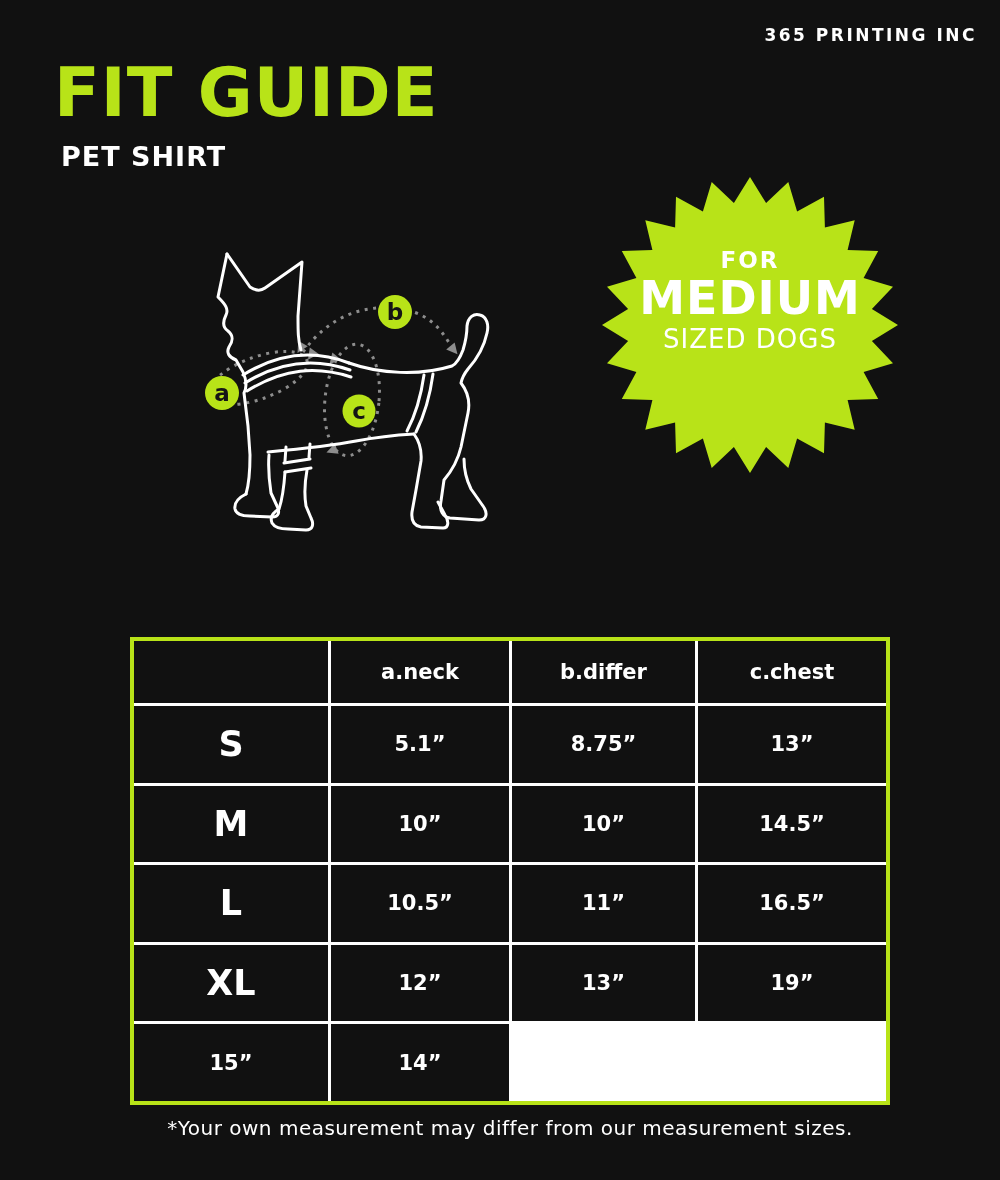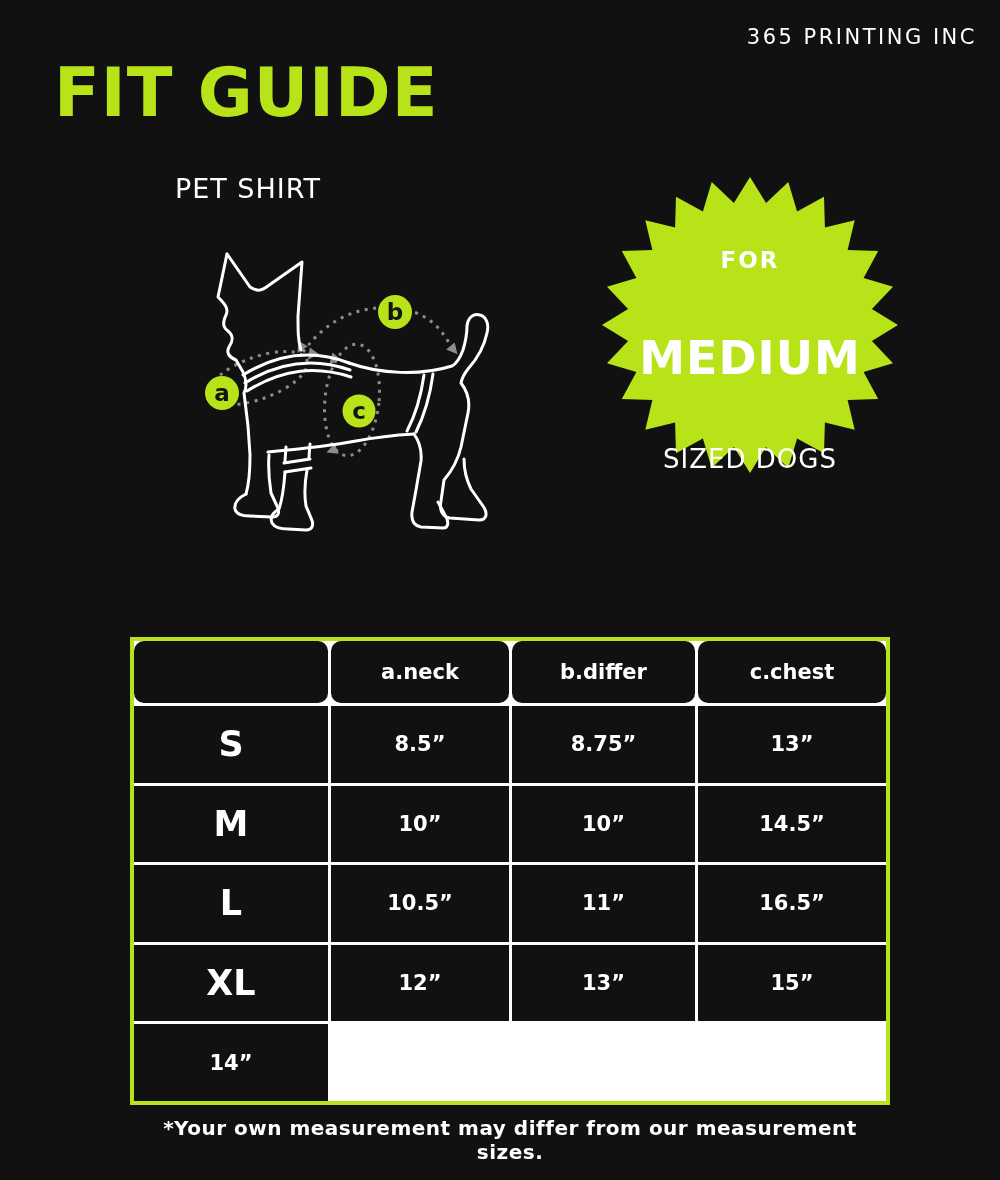"365 PRINTING INC" .brand { font-size: 21px -> 17px; font-weight: normal -> bold }
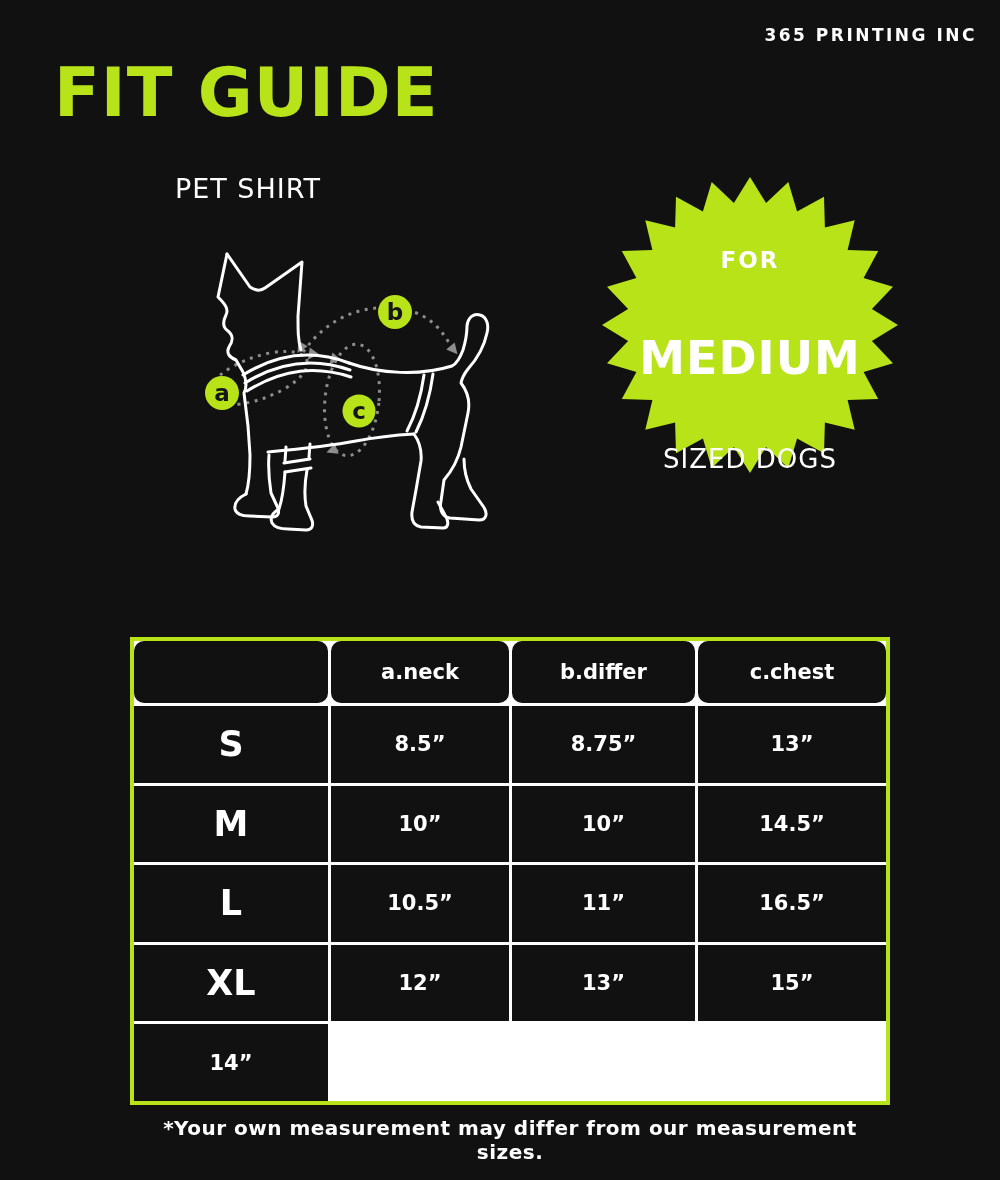"PET SHIRT" .subtitle { font-weight: normal -> bold; margin-top: 32px -> none; text-align: center -> left }
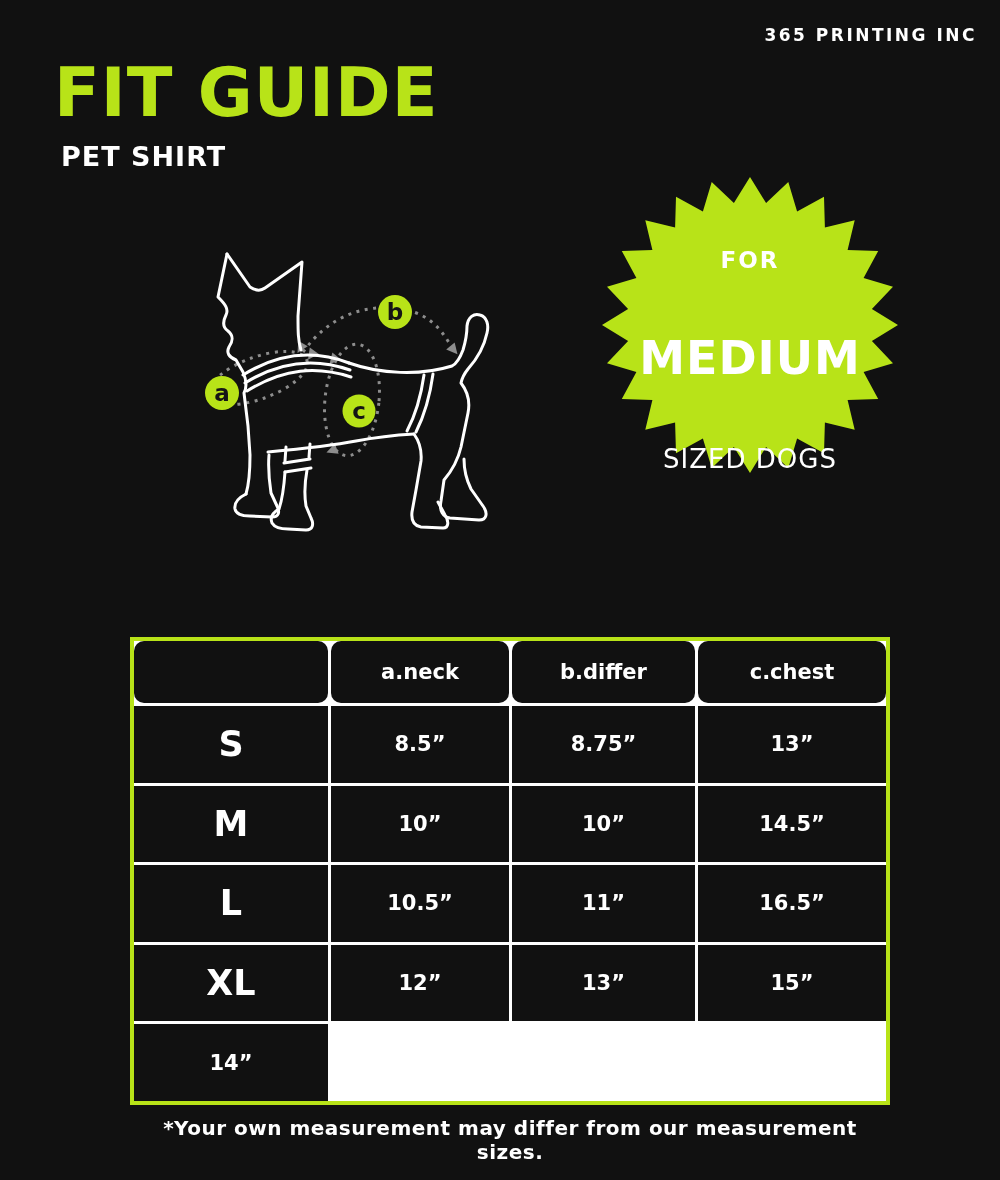"FOR" .badge-text { justify-content: space-between -> none }
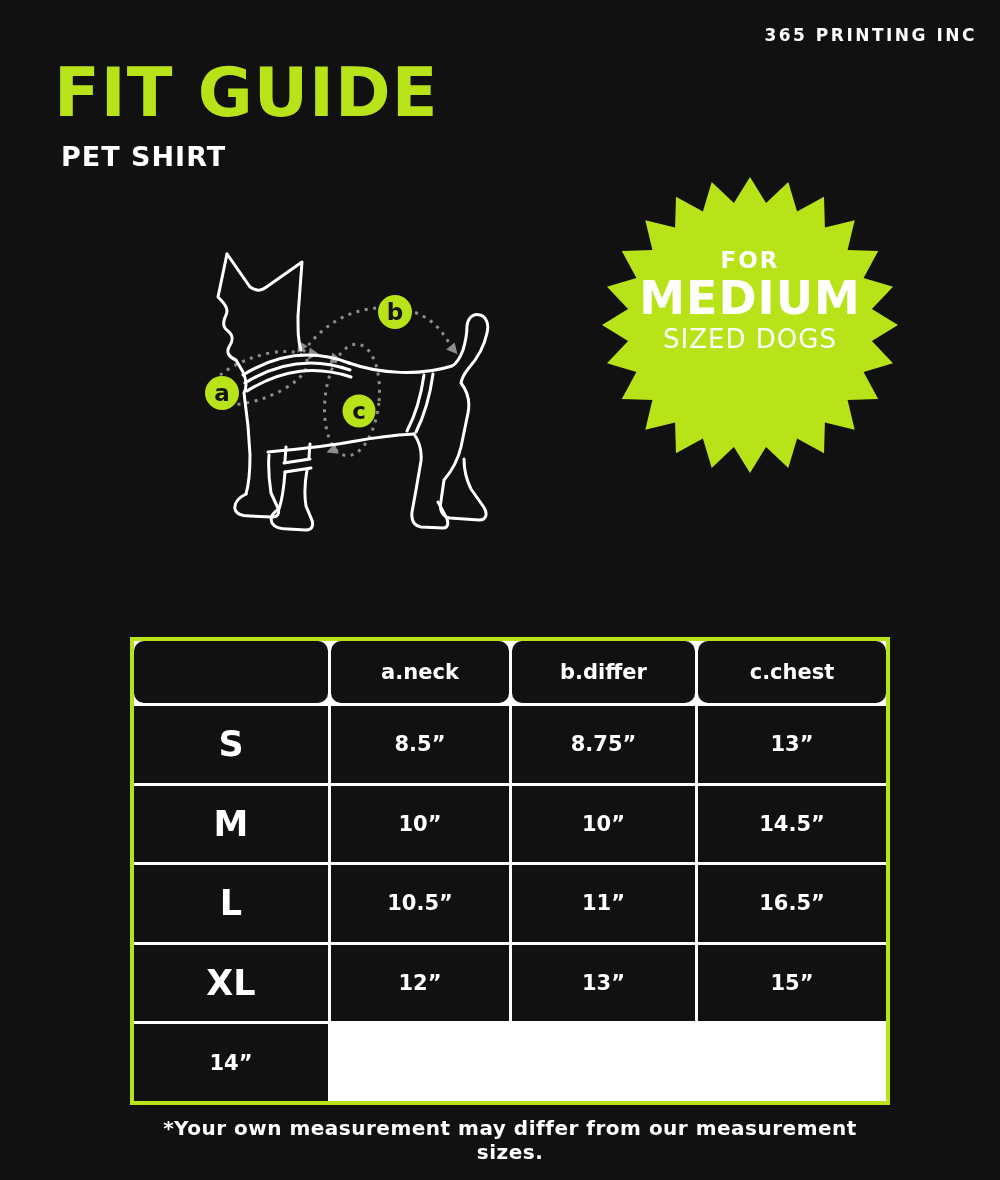"a.neck" .cell.hdr { border-radius: 10px -> none }
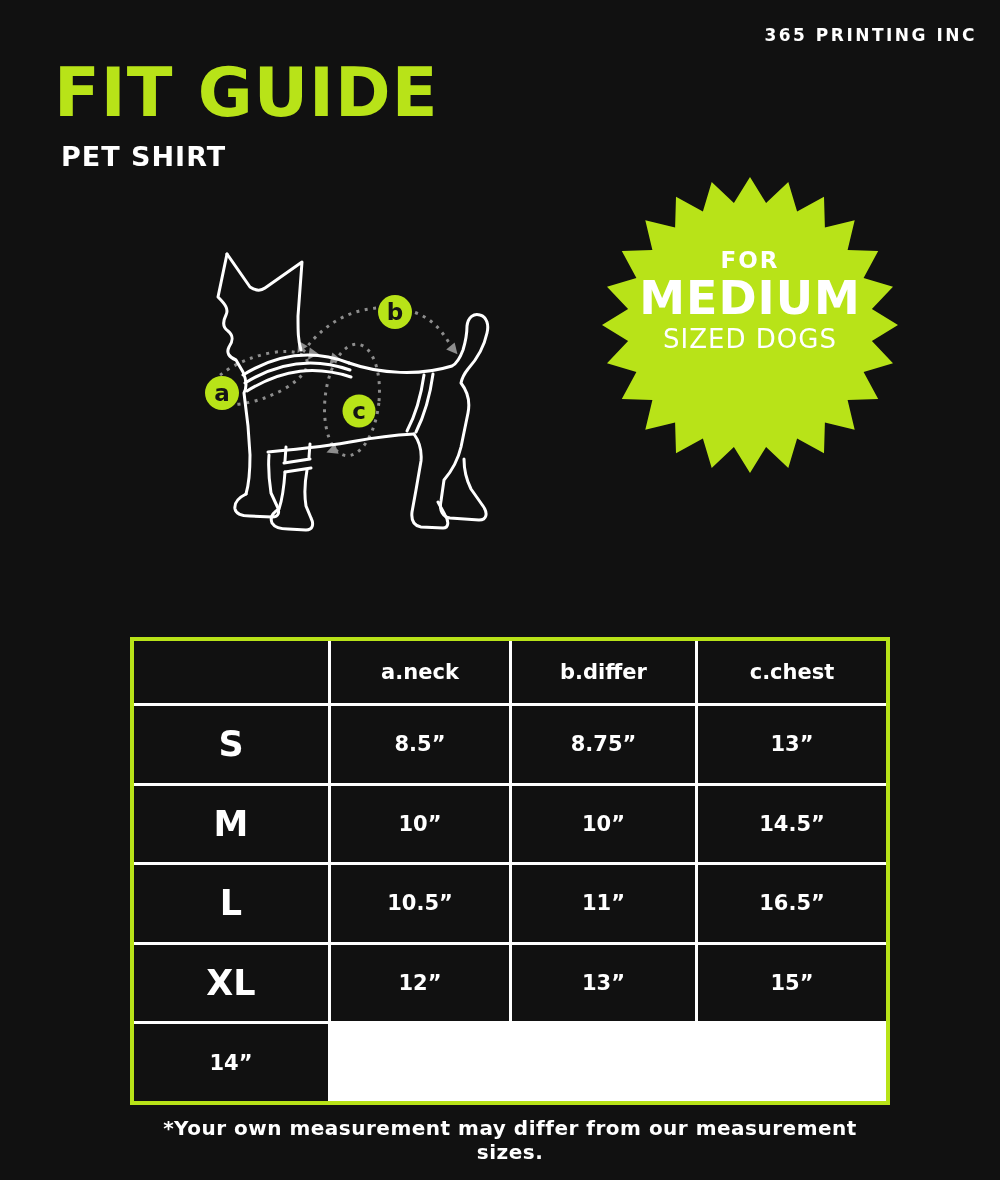"8.5”" div.cell { text: 8.5 -> 5.1 }
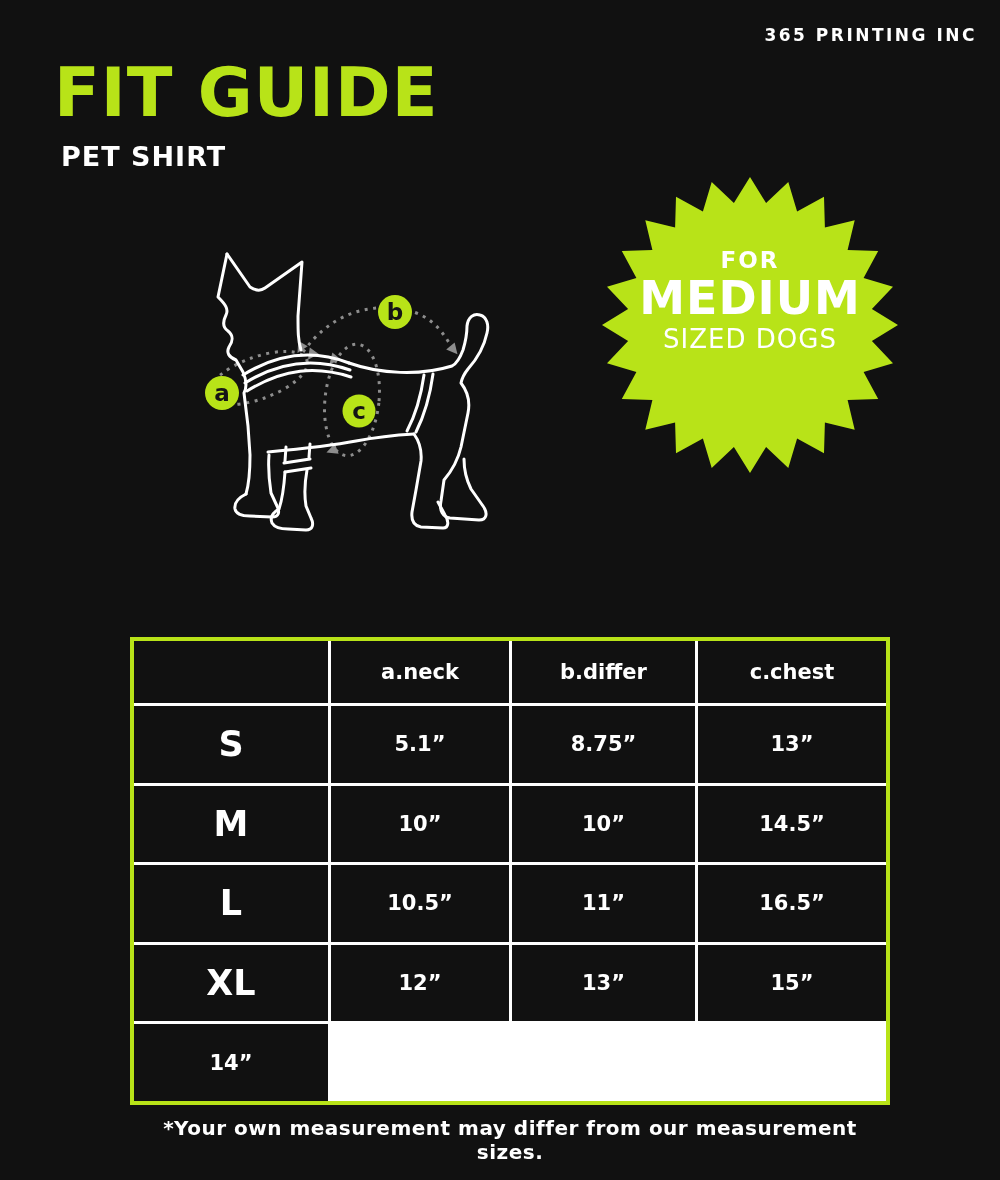"19”" div.cell { html: none -> <div>19”</div> }
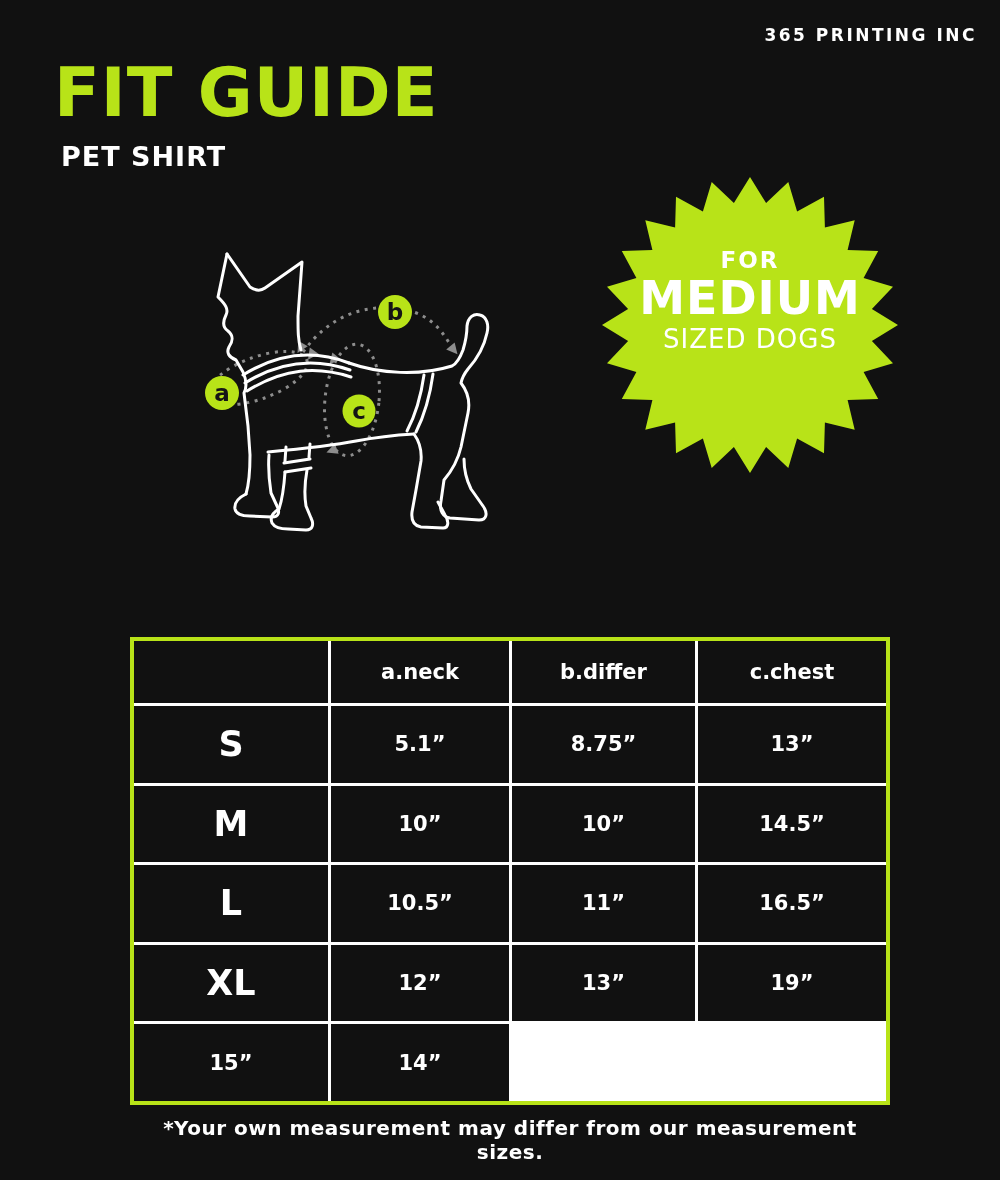"*Your own measurement may differ" .footnote { font-weight: bold -> normal }
